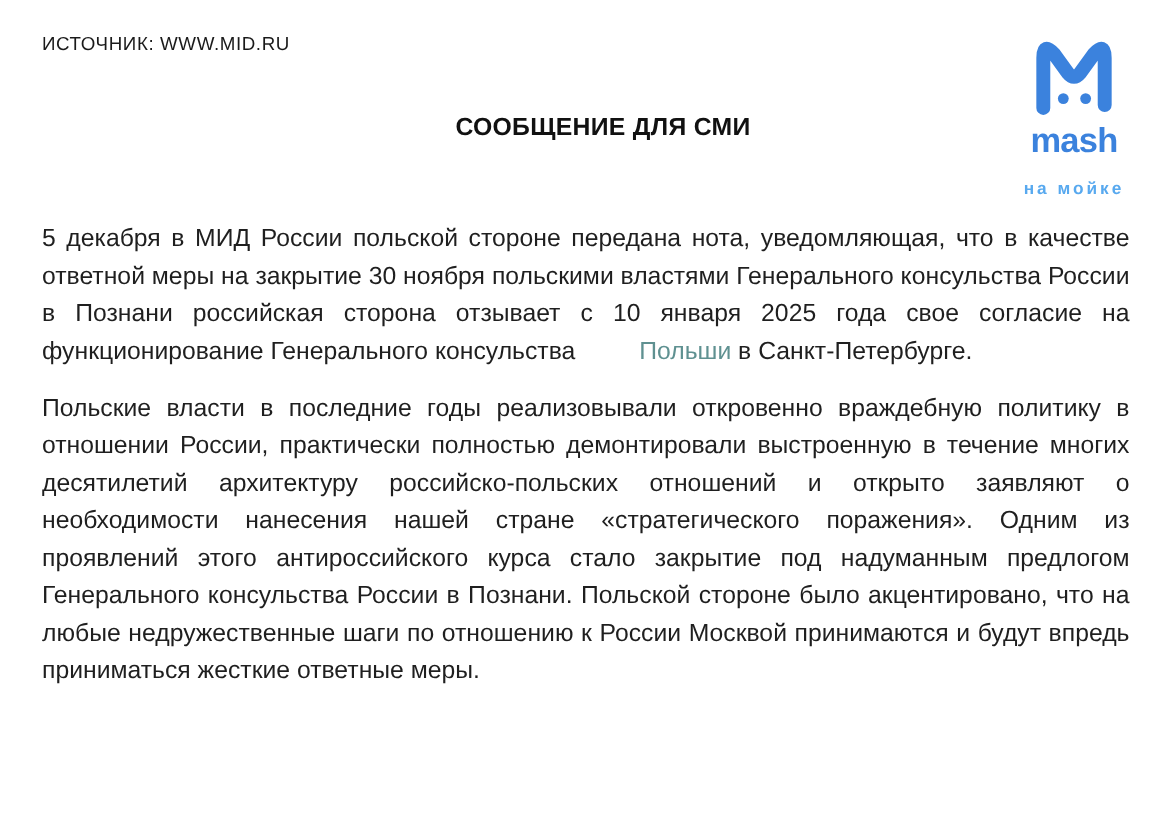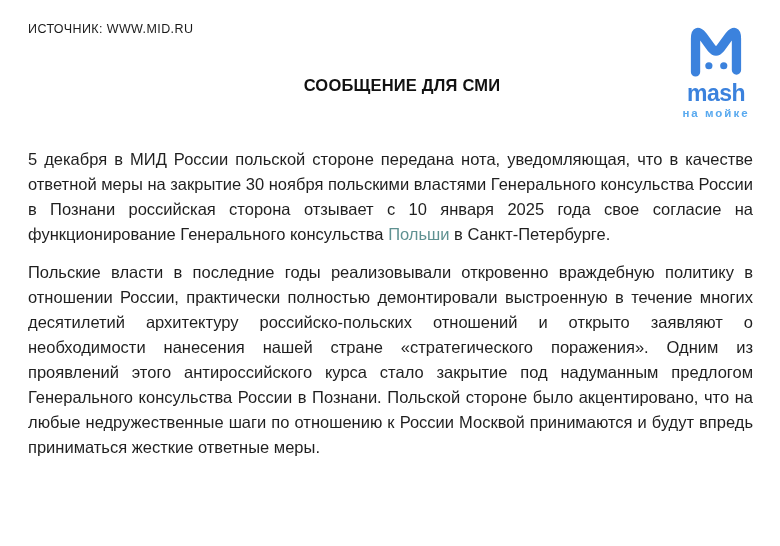"на мойке" .tagline { margin-top: 3px -> 16px }
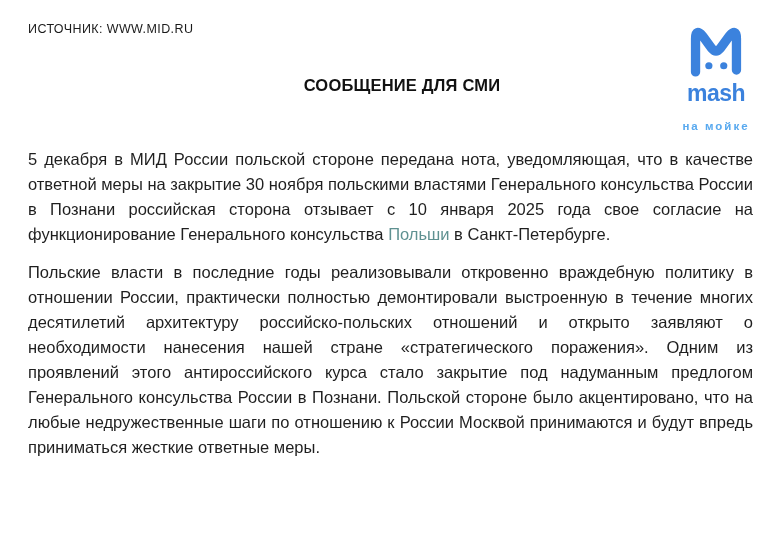"Польши" .link { margin-left: none -> 38px }
